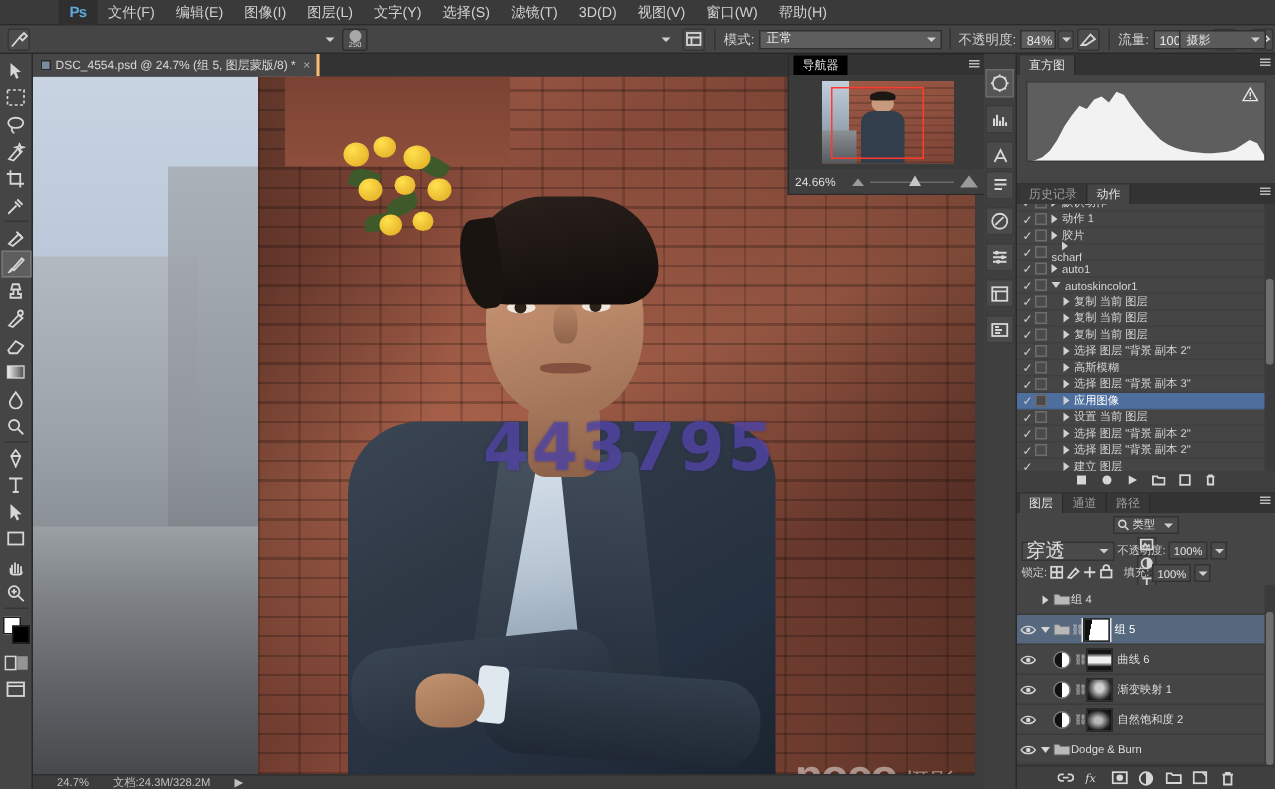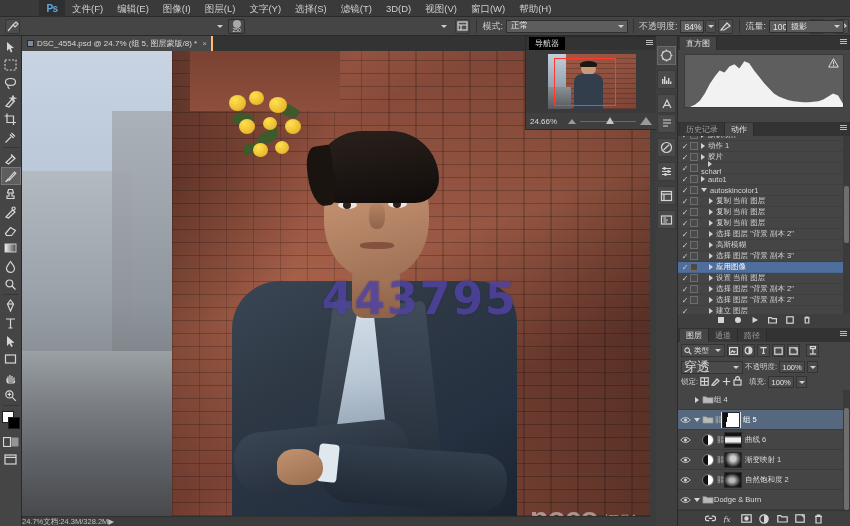"类型" .lrow1 { align-items: flex-start -> center; flex-direction: none -> column }
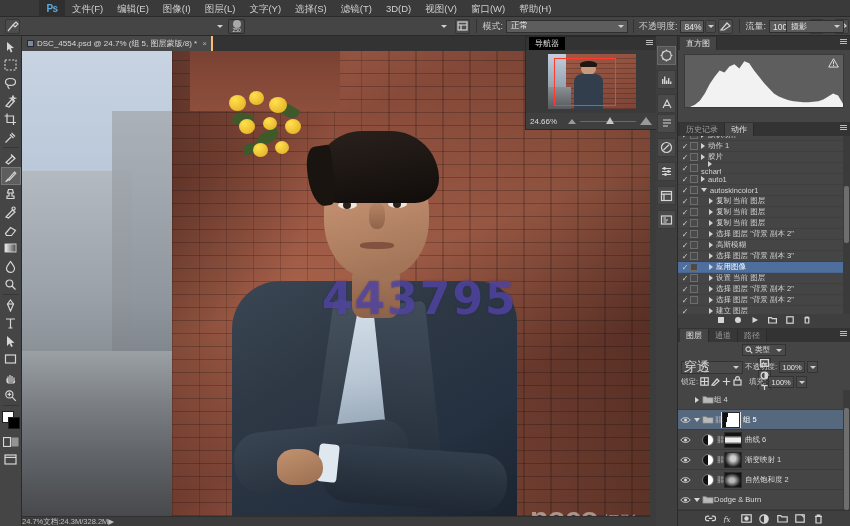"24.7%" .sb-item { margin-left: 0 -> 16px }
